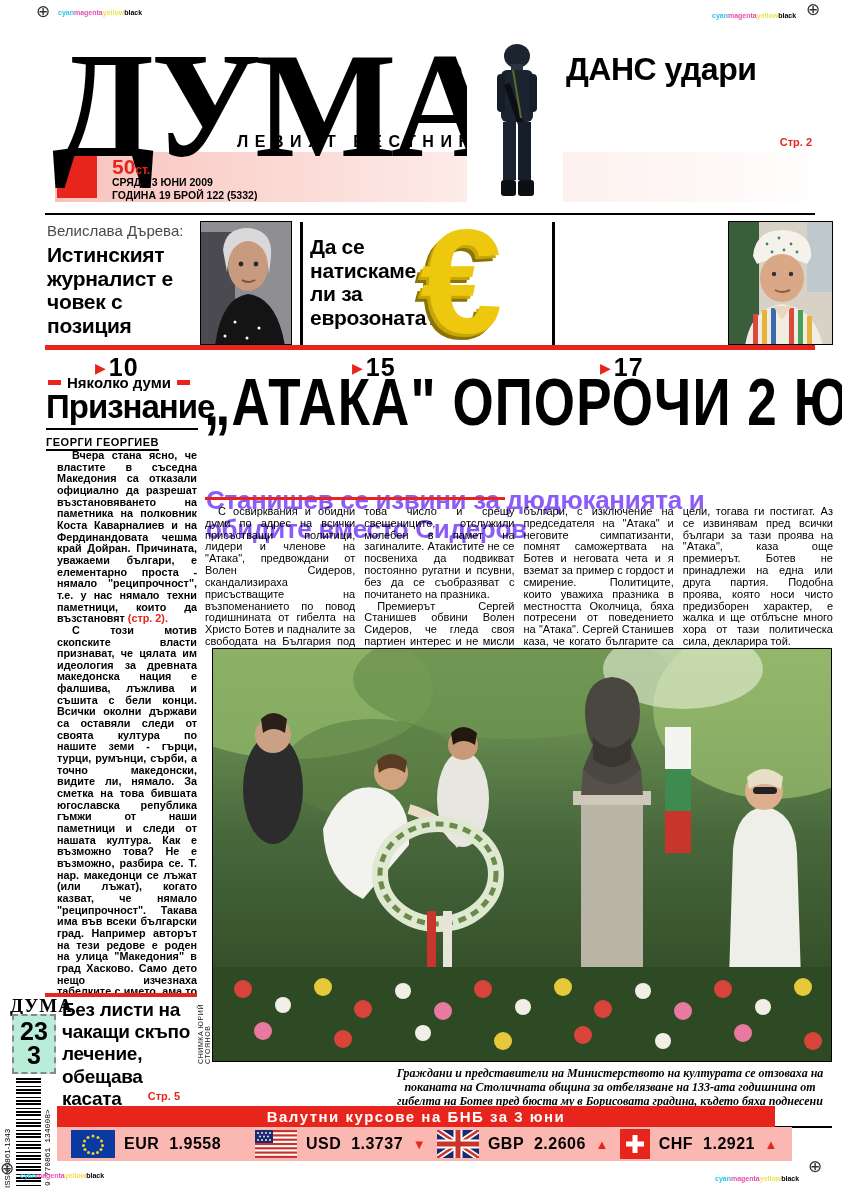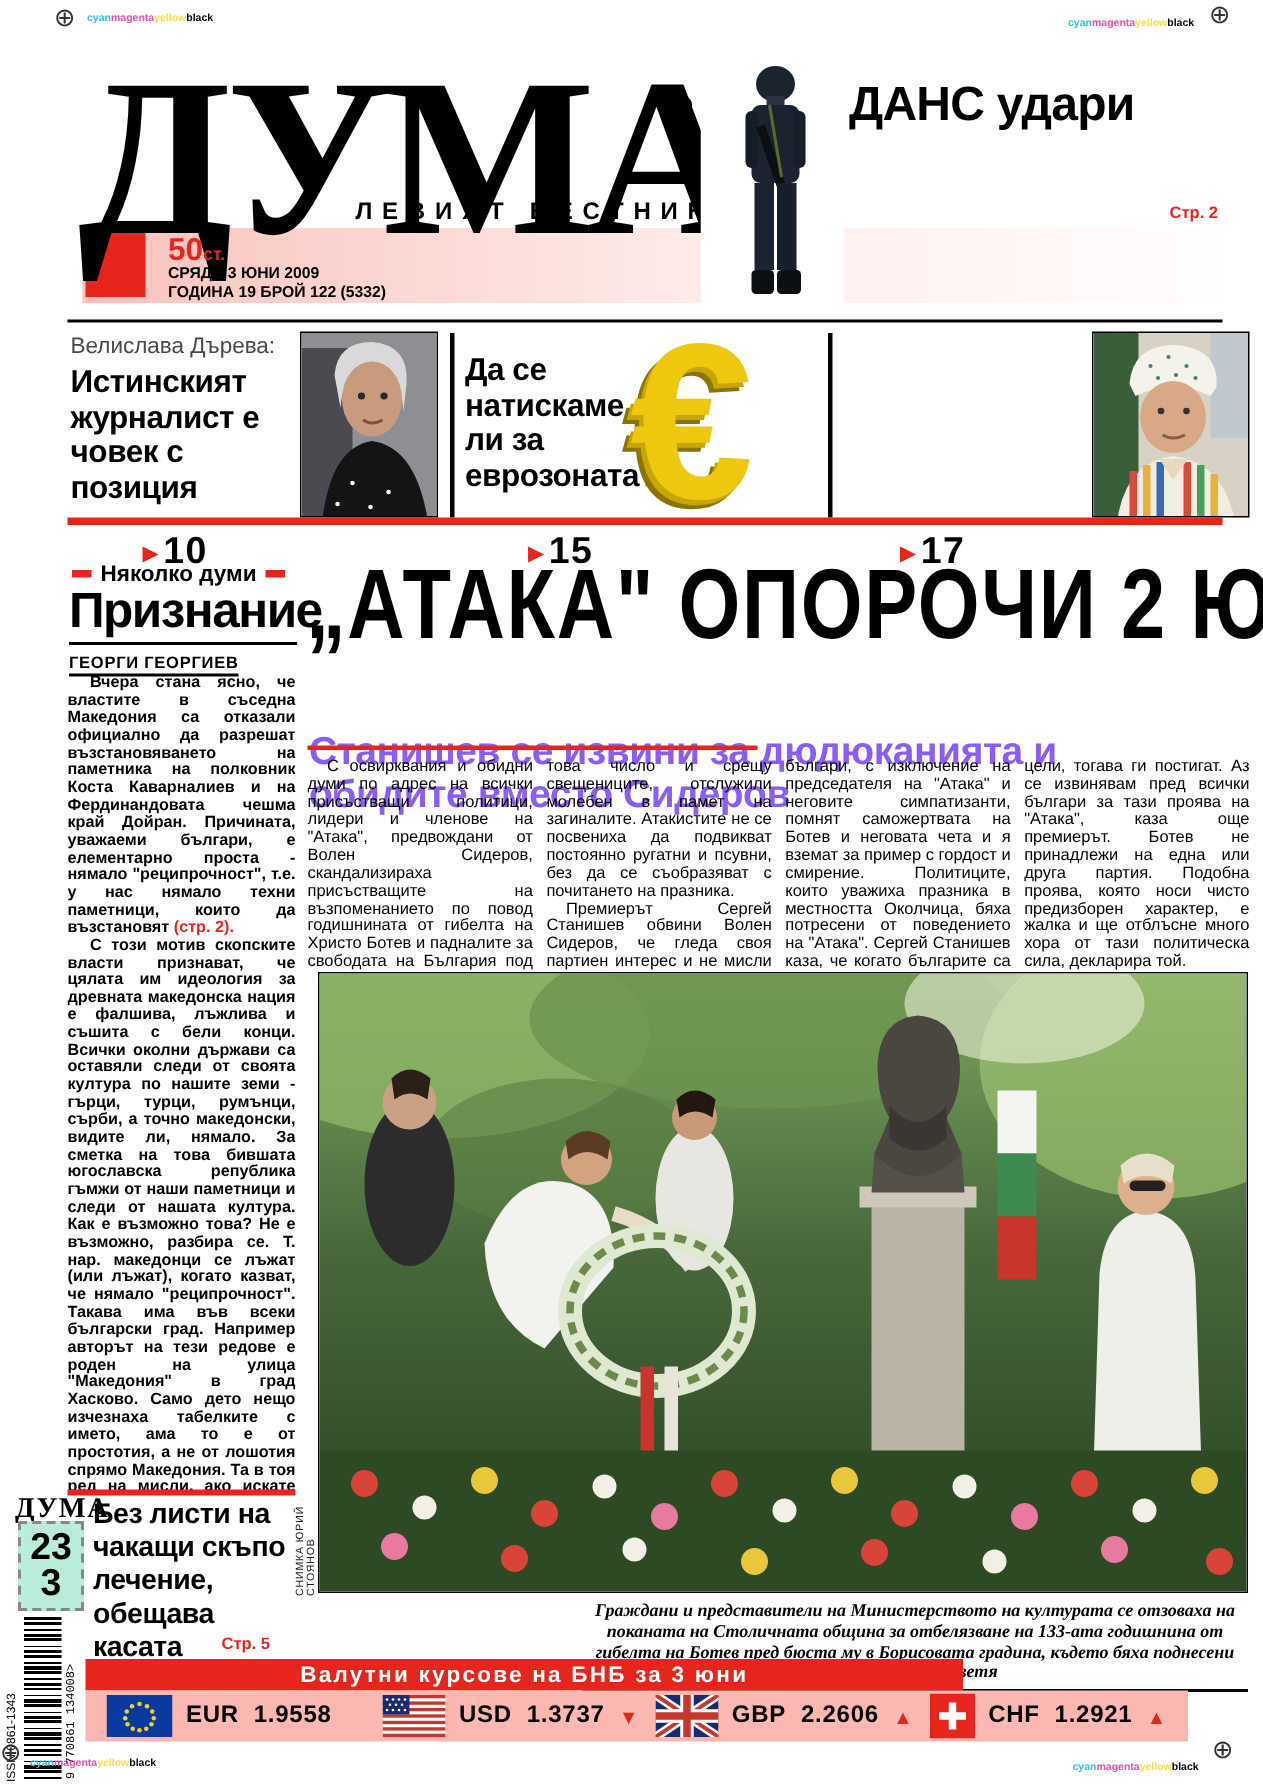"Вчера стана ясно, че властите" .op-body p { margin-left: none -> 12px }
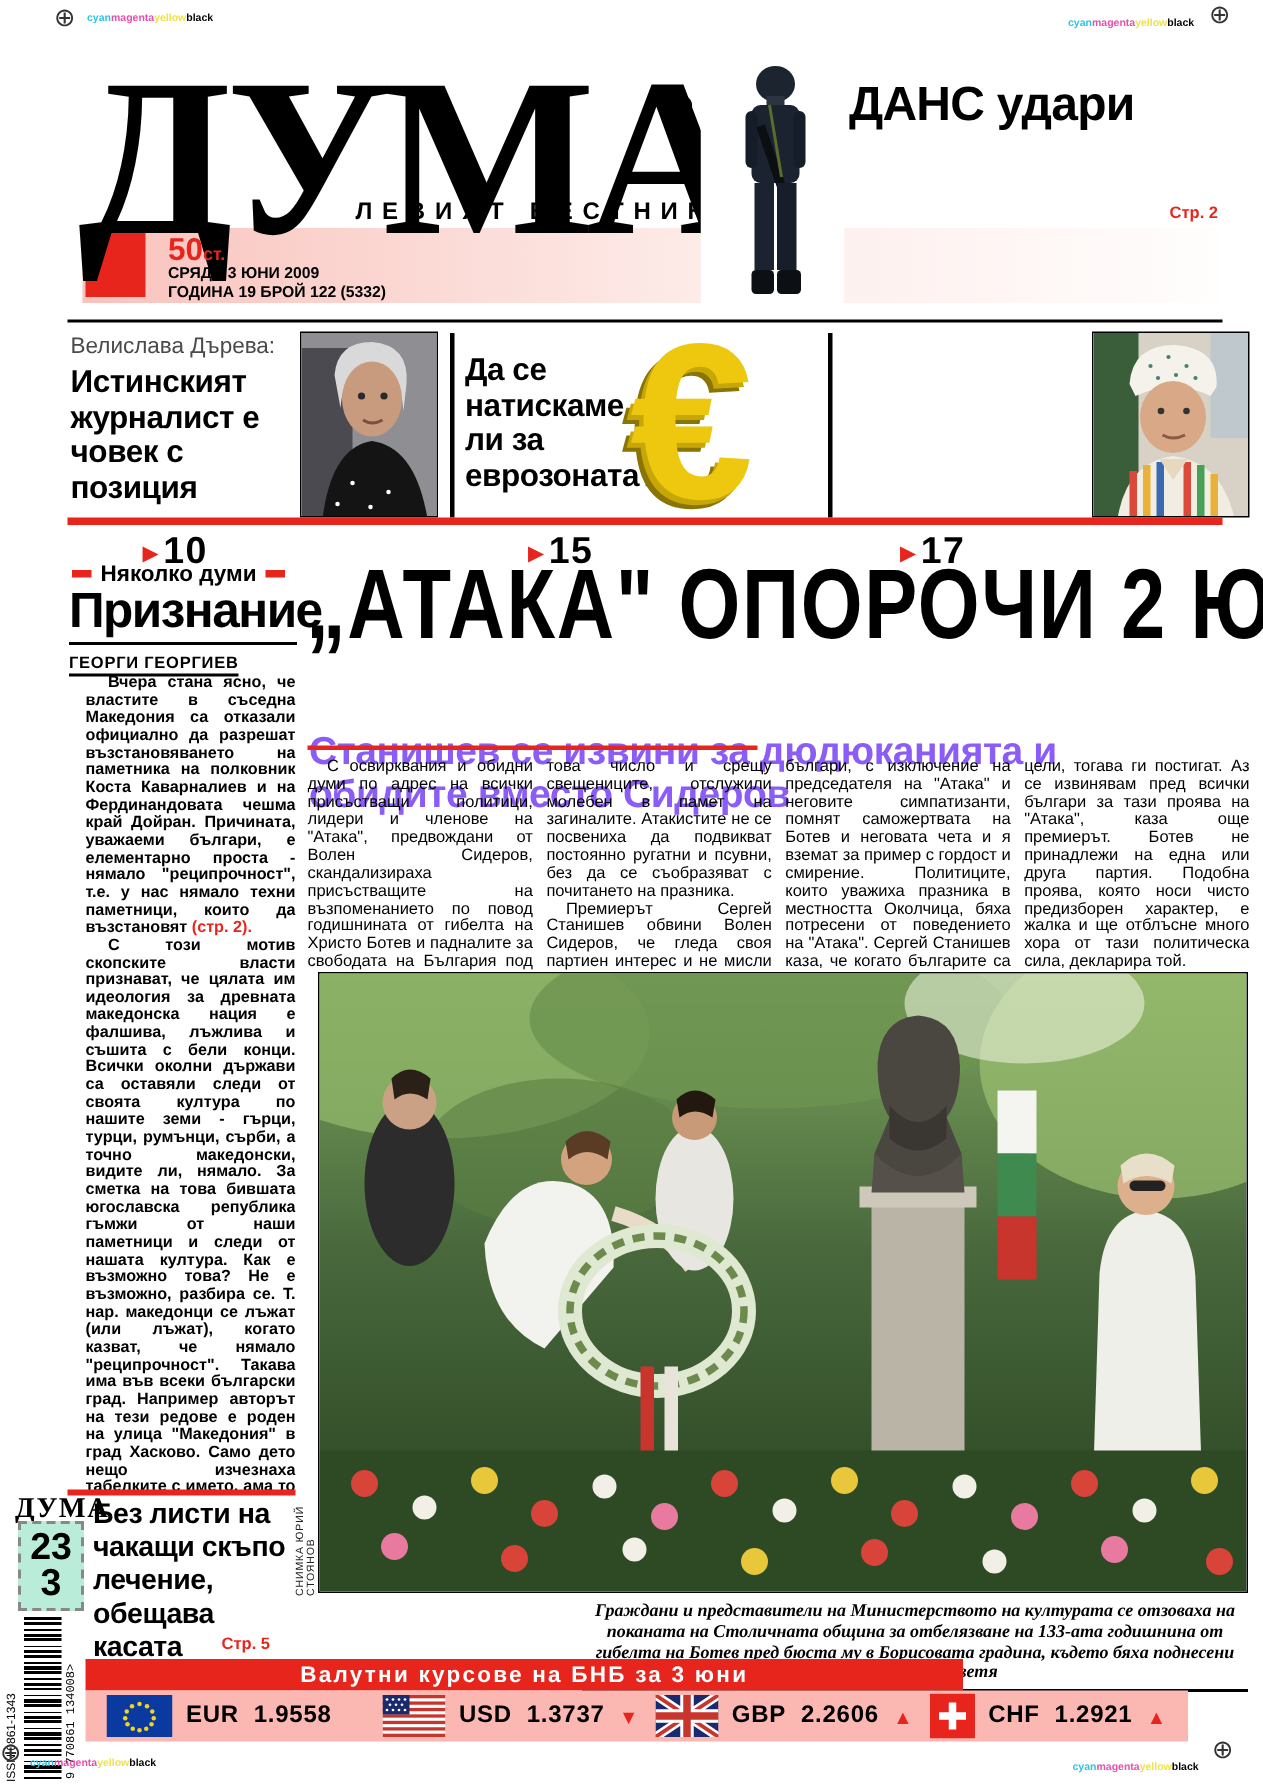"Валутни курсове на БНБ за" div.abs { width: 585px -> 718px }
